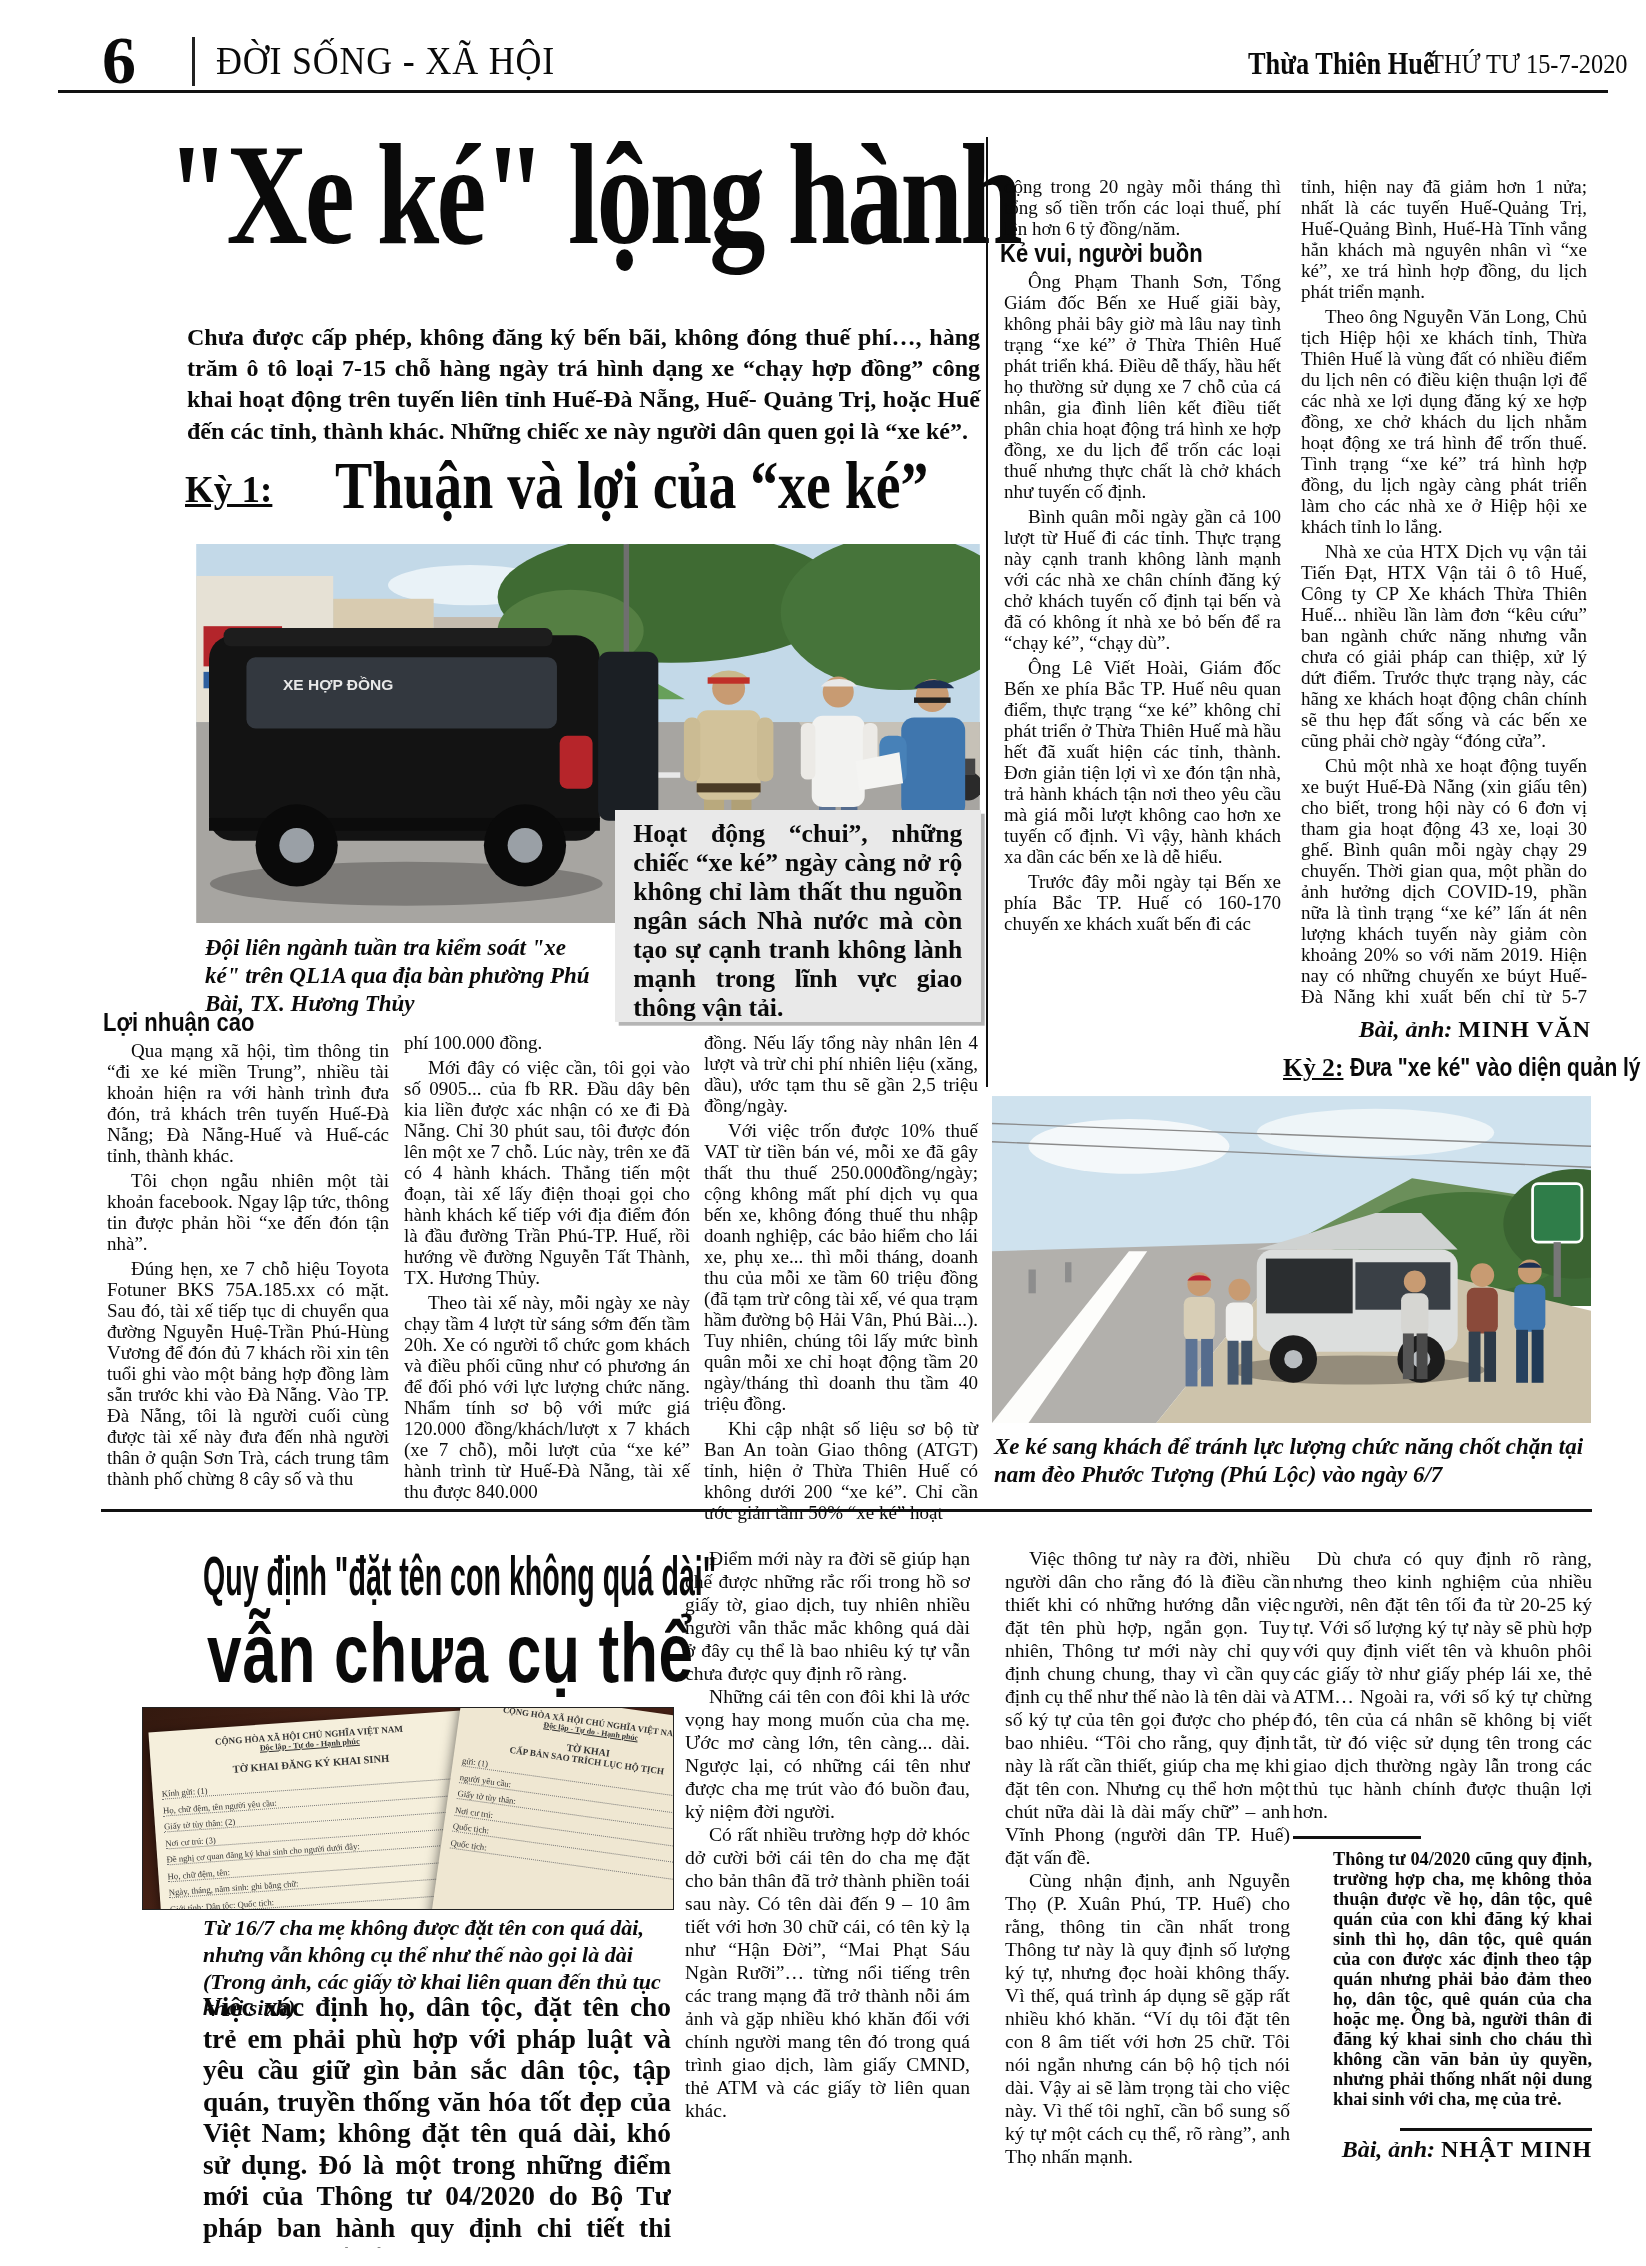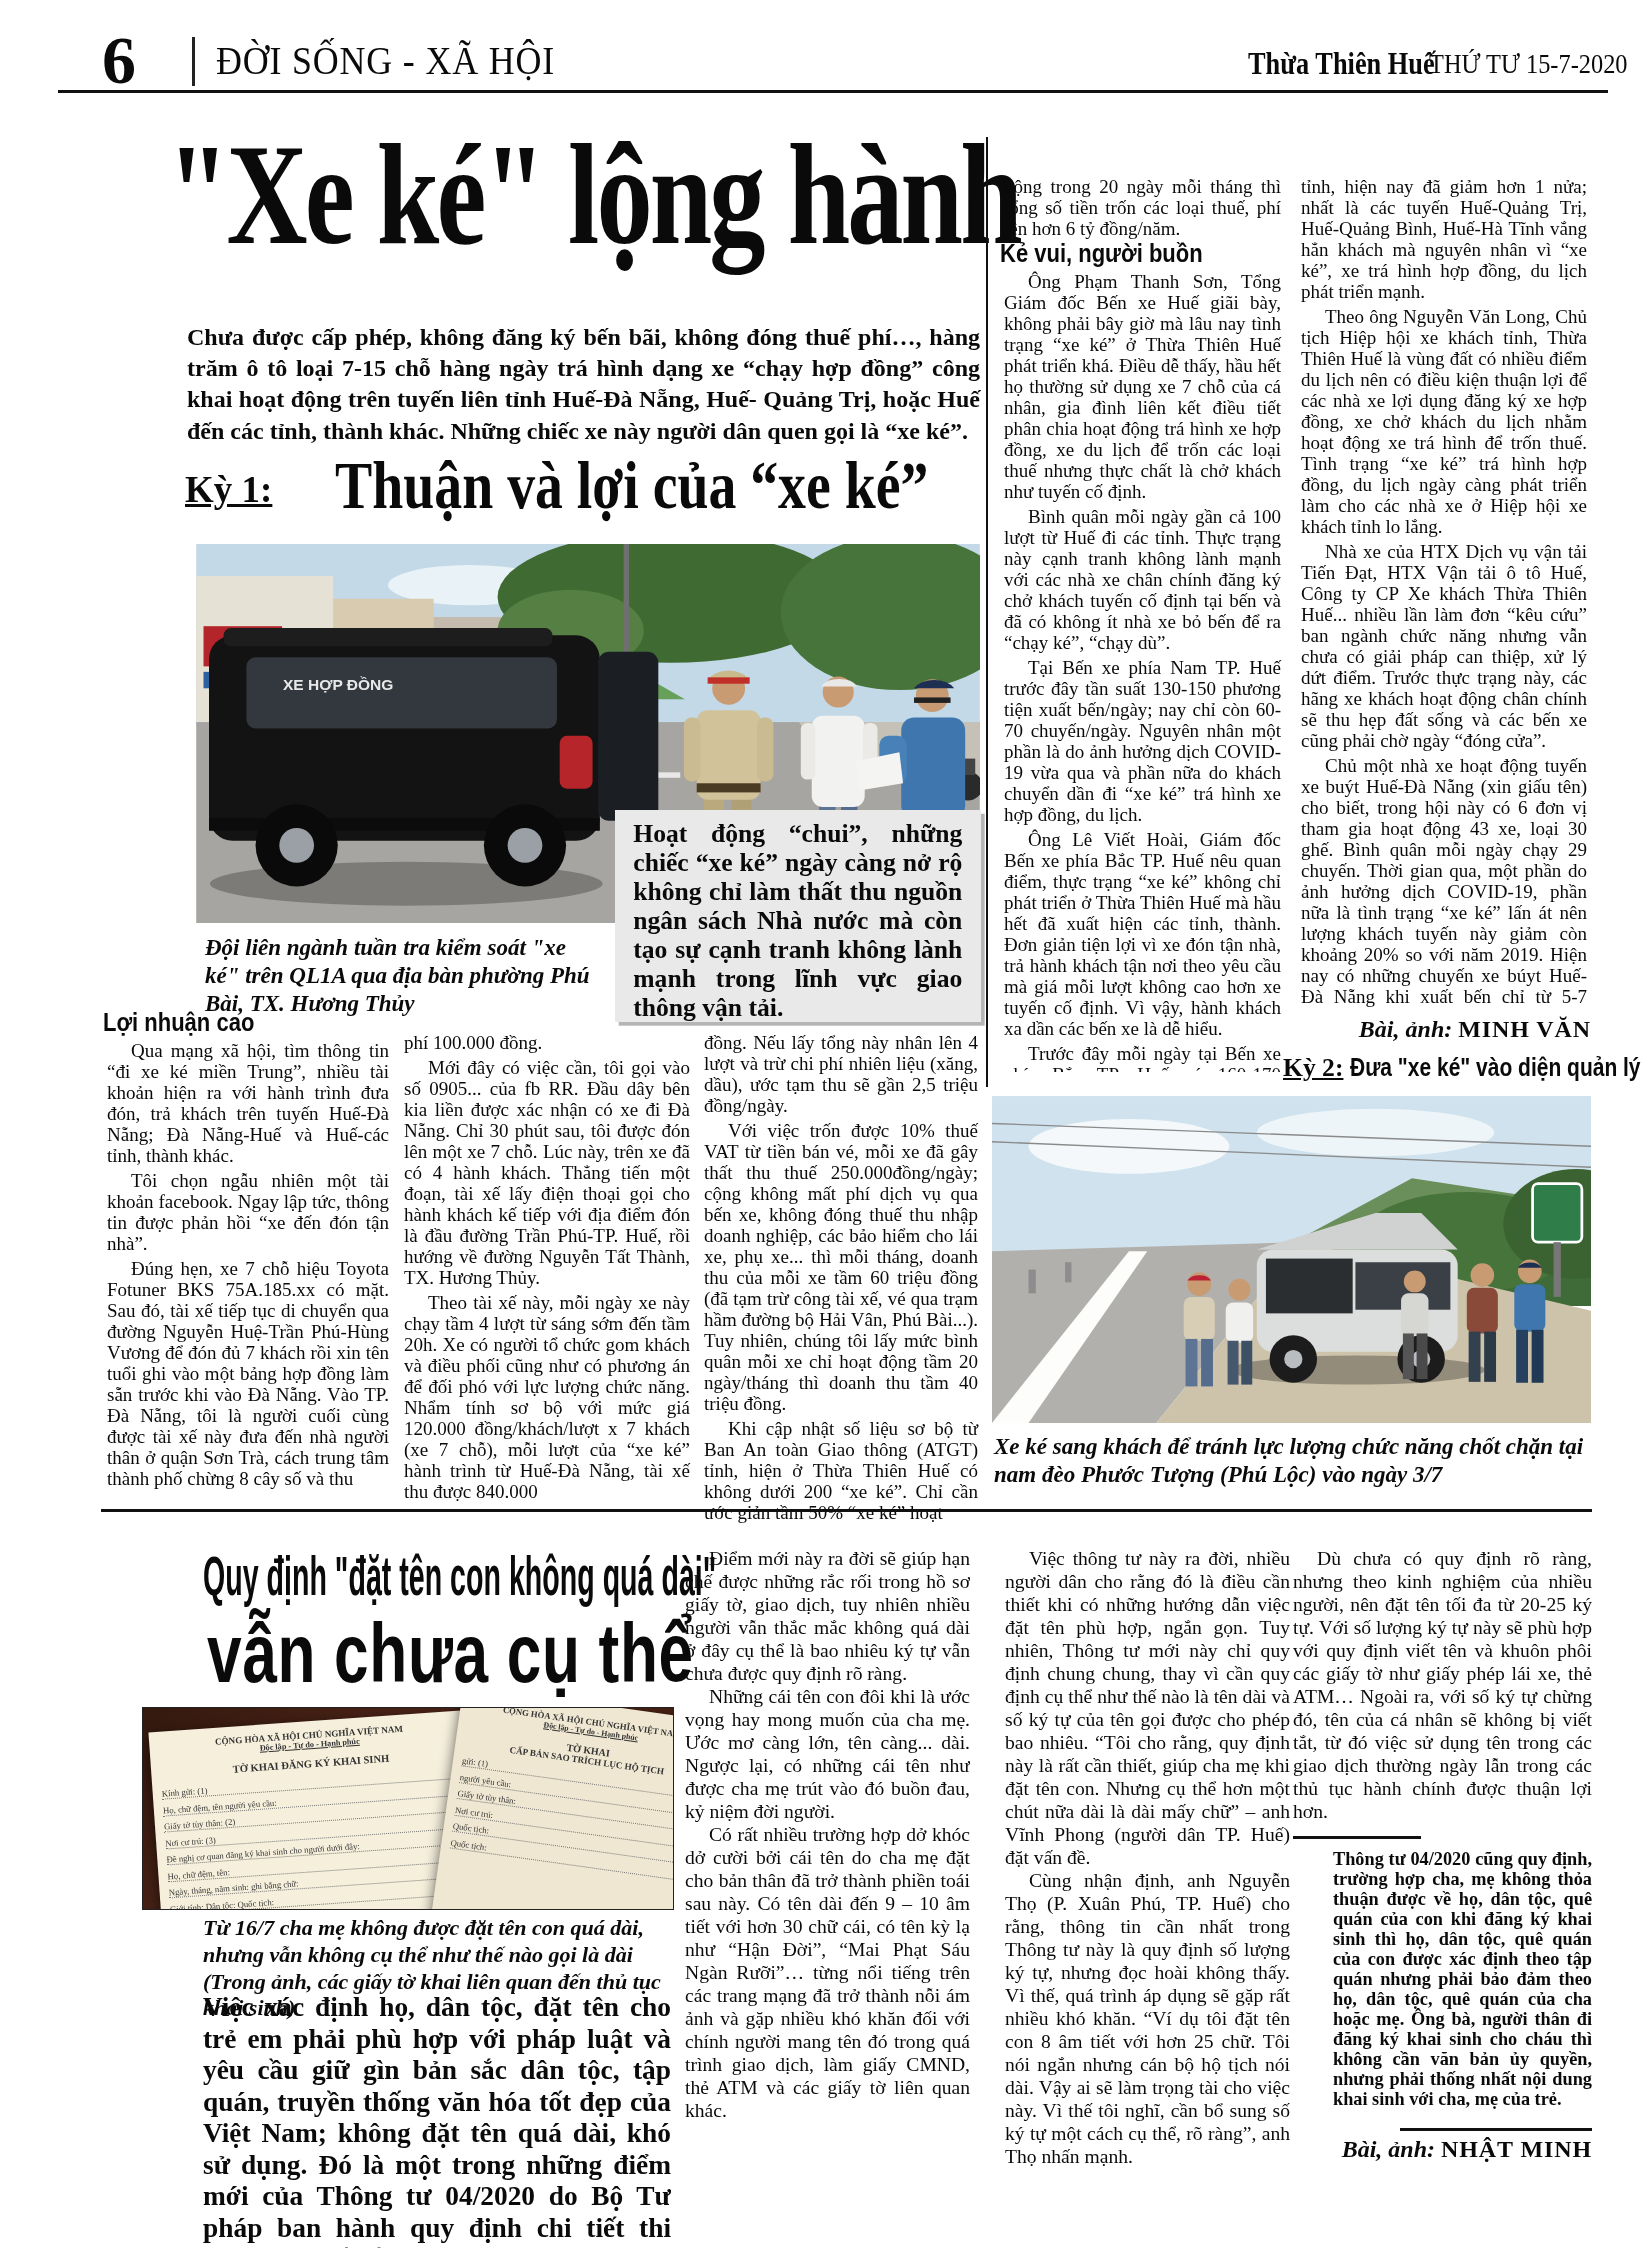"Tại Bến xe phía Nam" p.para { html: <p>Tại Bến xe phía Nam TP. Huế trước đây tần suất 130-150 phương tiện xuất bến/ngày; nay chỉ còn 60-70 chuyến/ngày. Nguyên nhân một phần là do ảnh hưởng dịch COVID-19 vừa qua và phần nữa do khách chuyển dần đi “xe ké” trá hình xe hợp đồng, du lịch.</p> -> none }
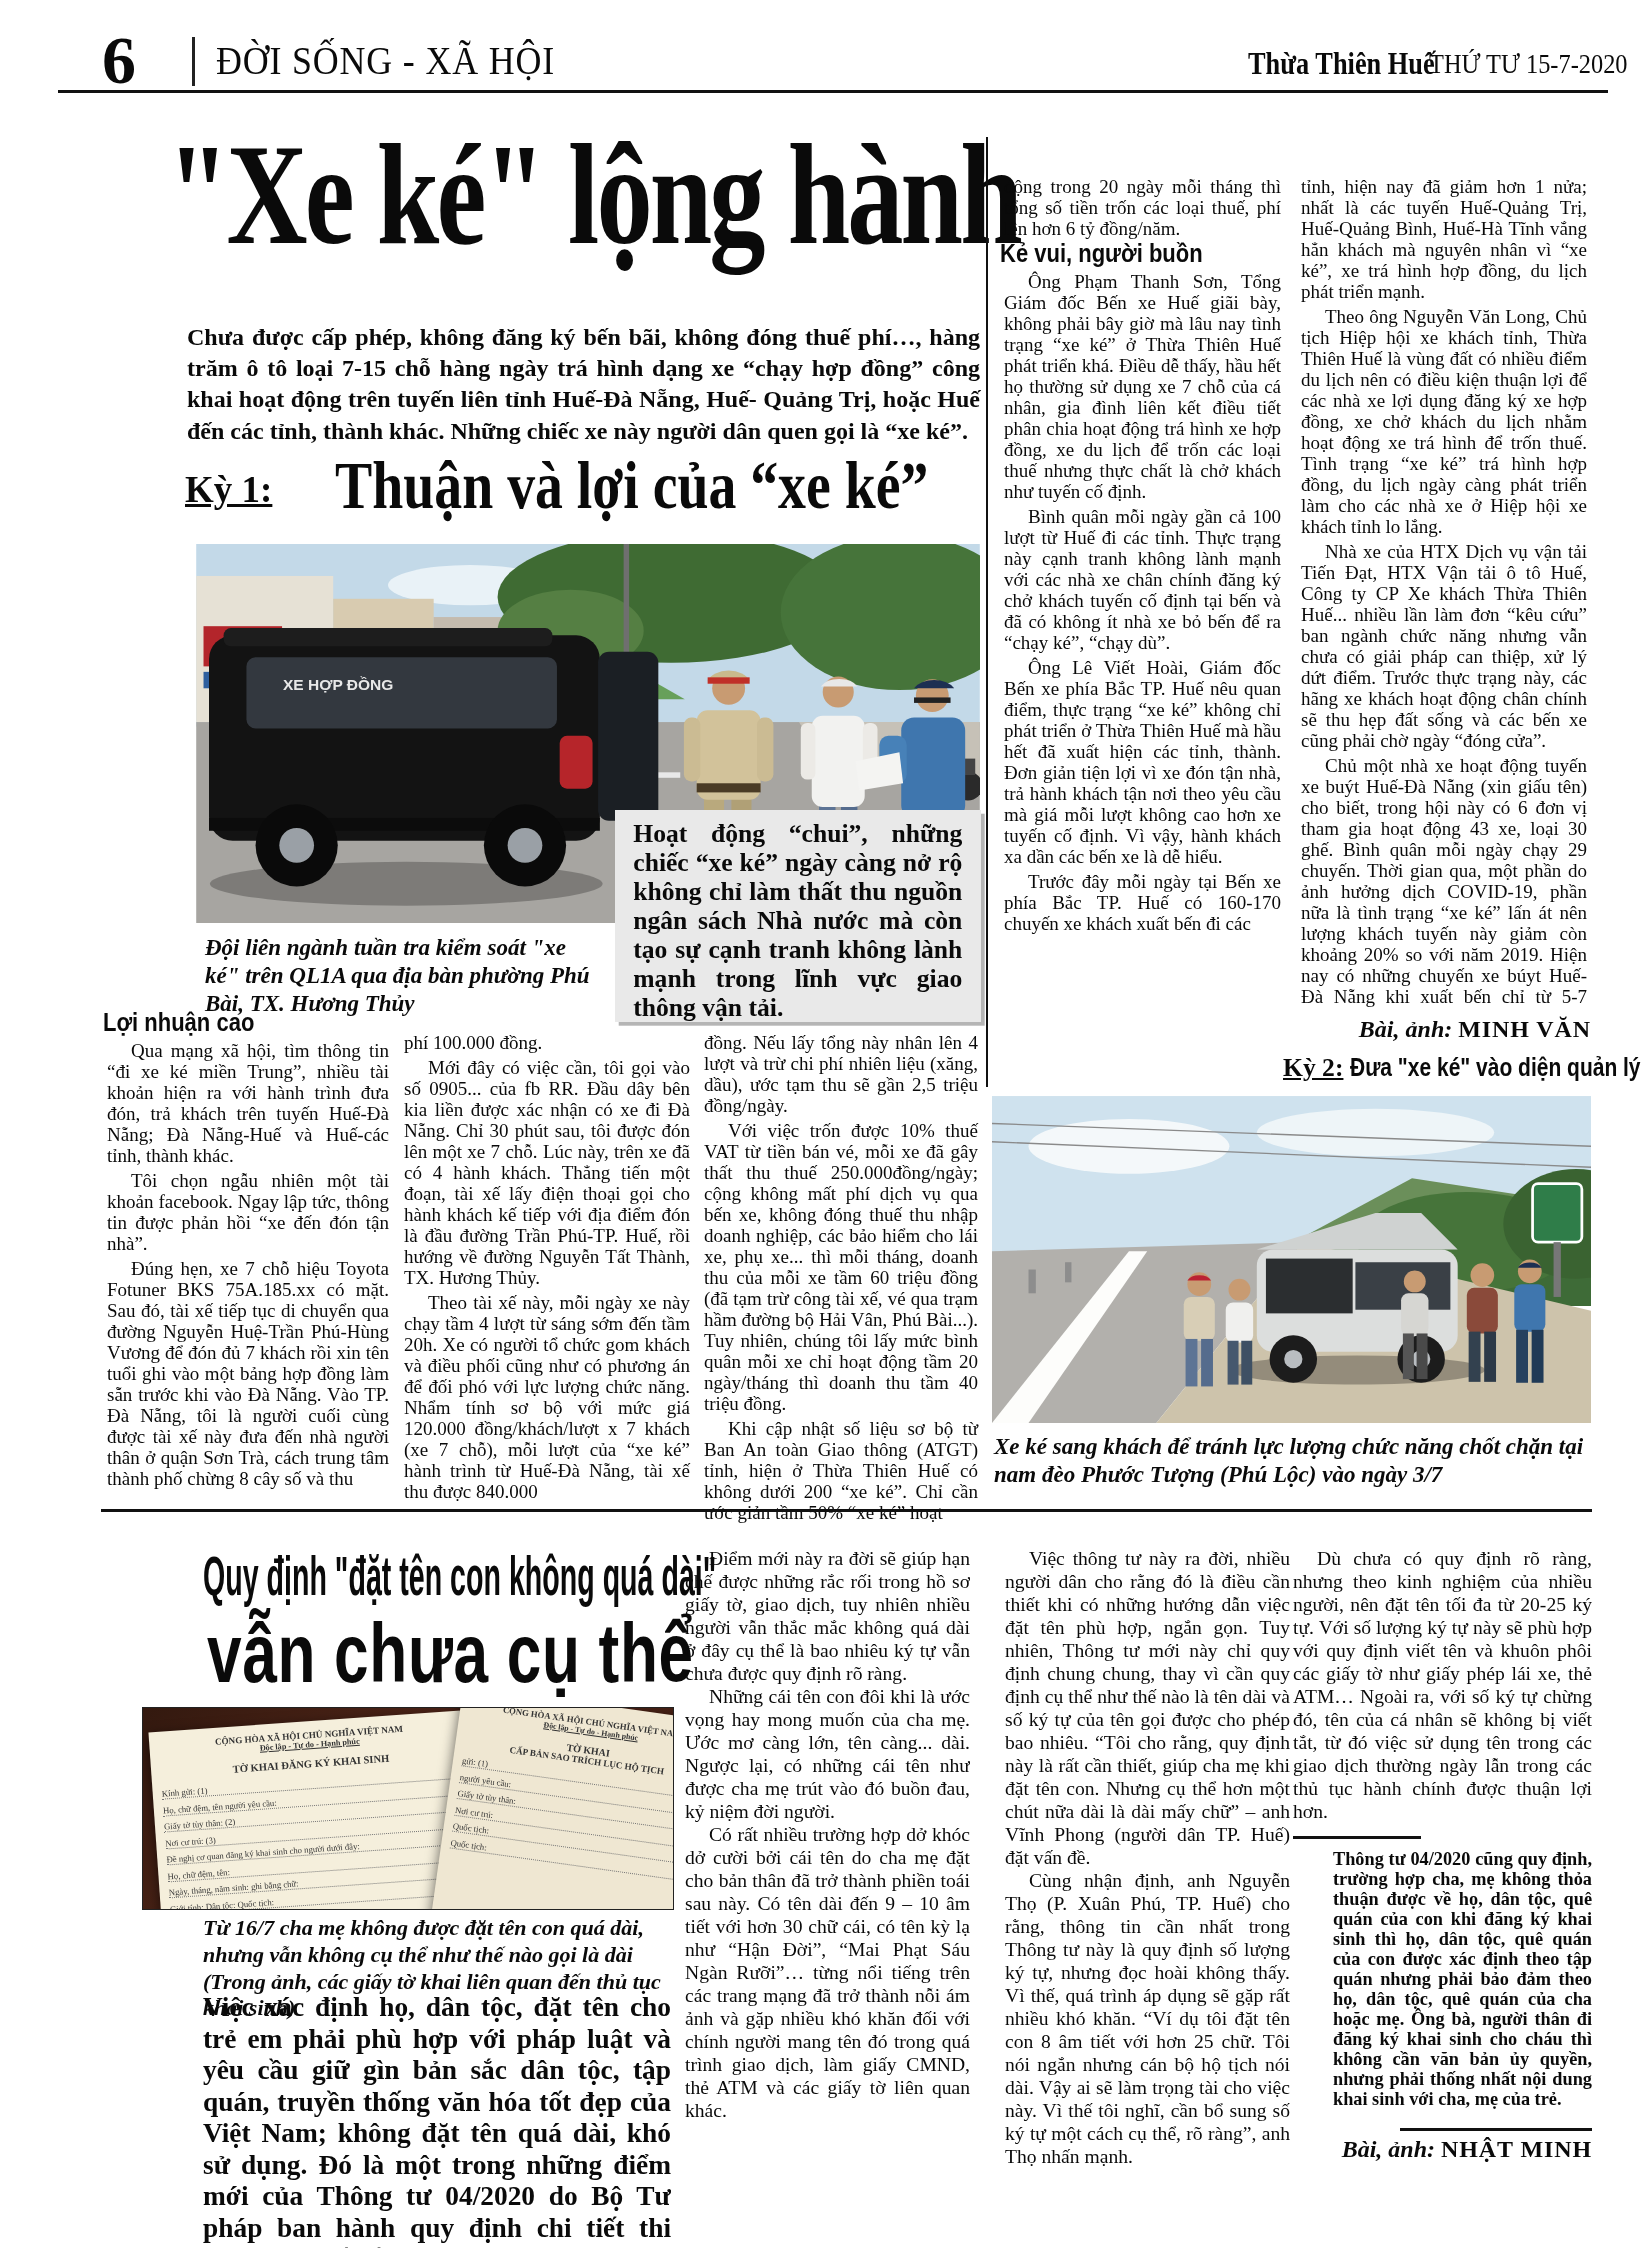"Xe ké sang khách để" div.abs { text: 3/7 -> 6/7 }
